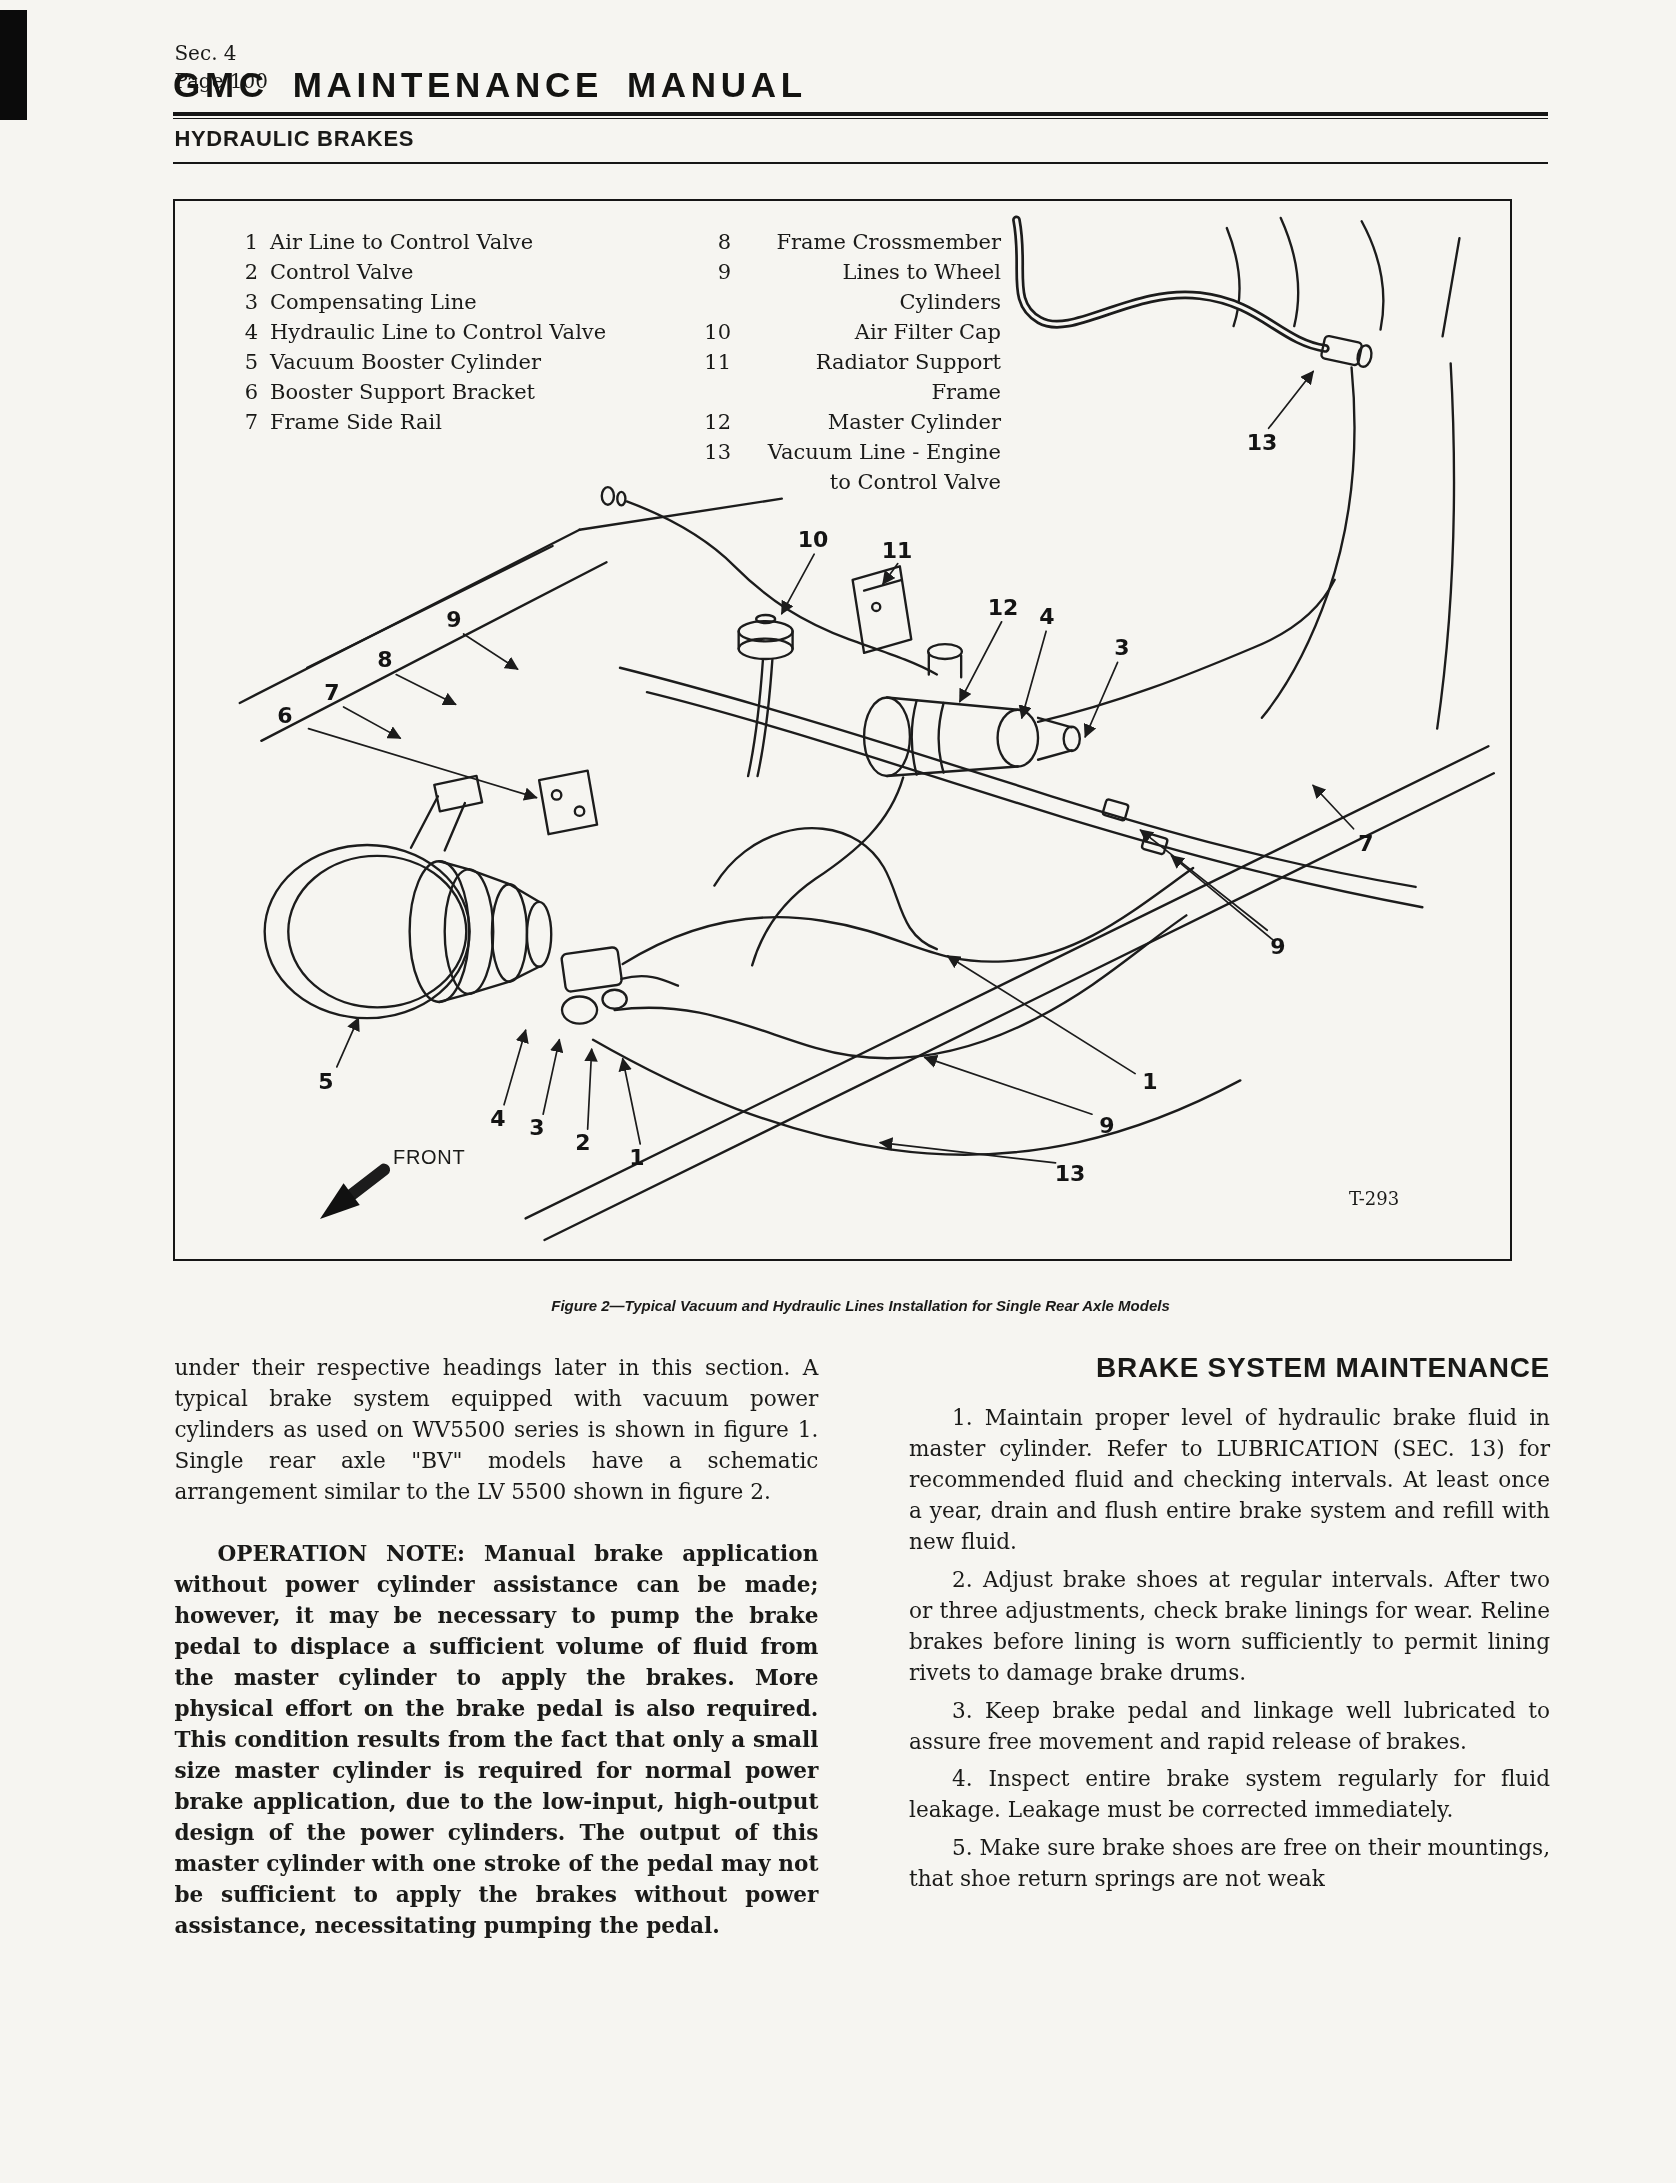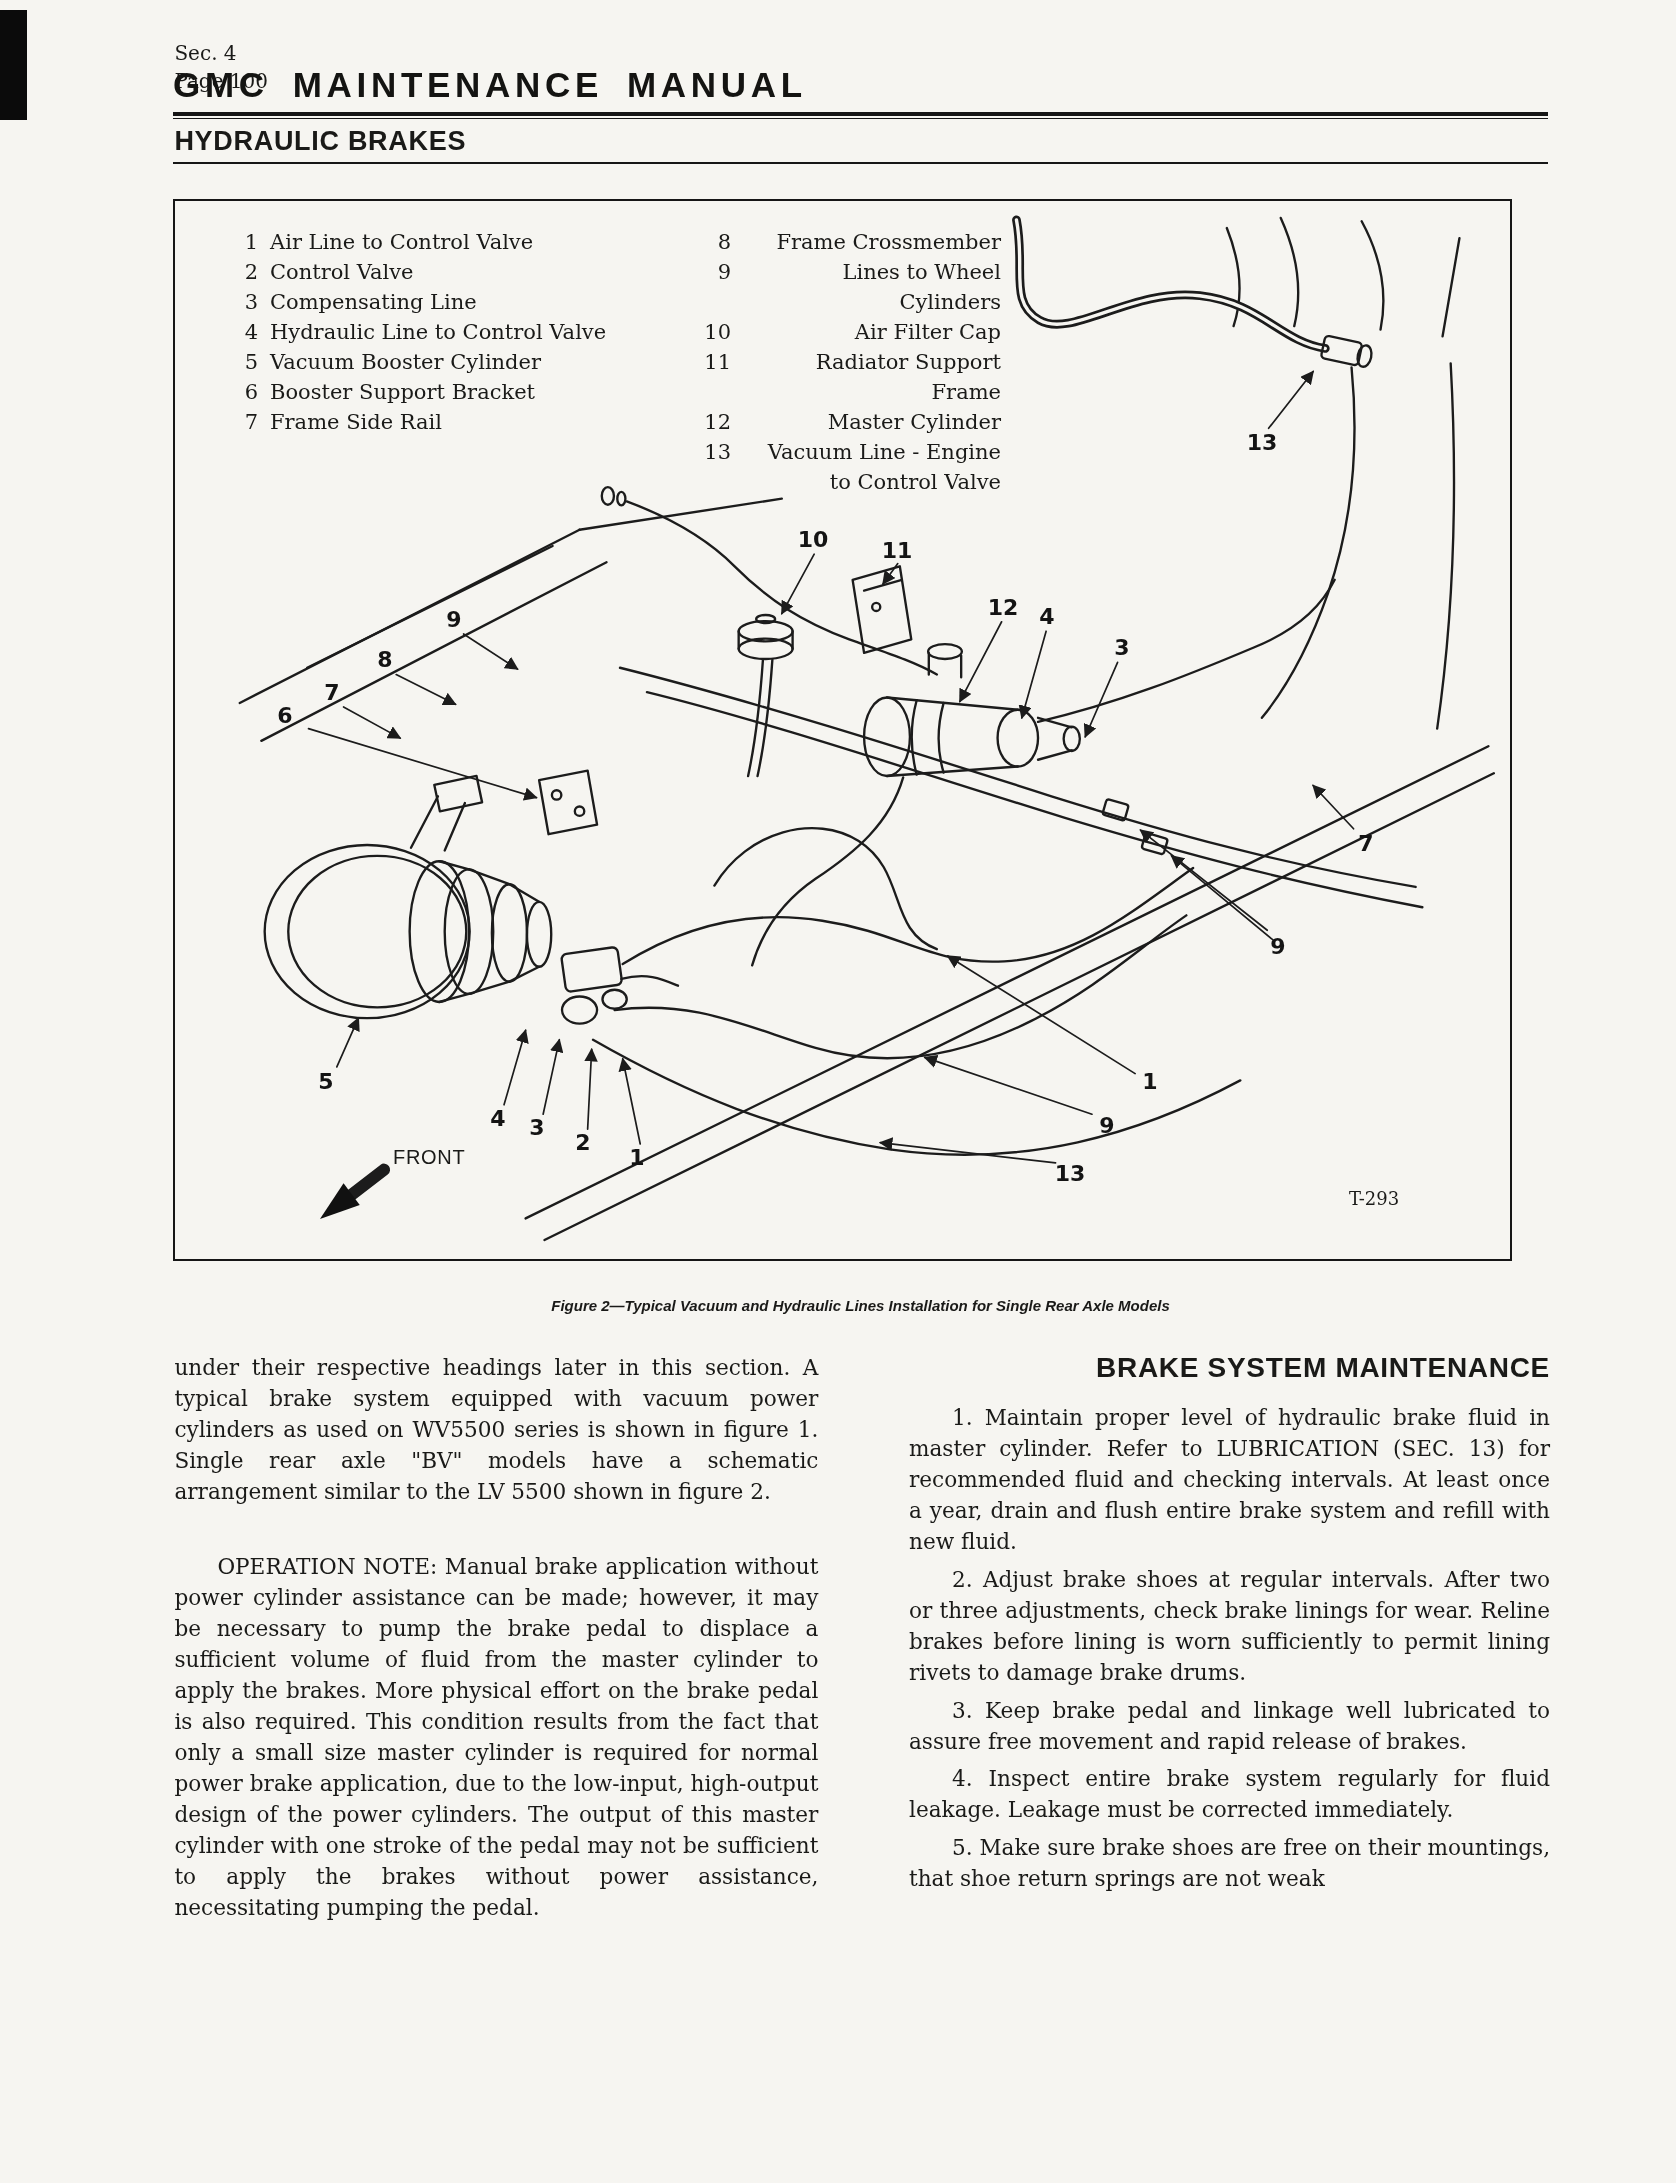"HYDRAULIC BRAKES" .section-title { font-size: 27px -> 22px }
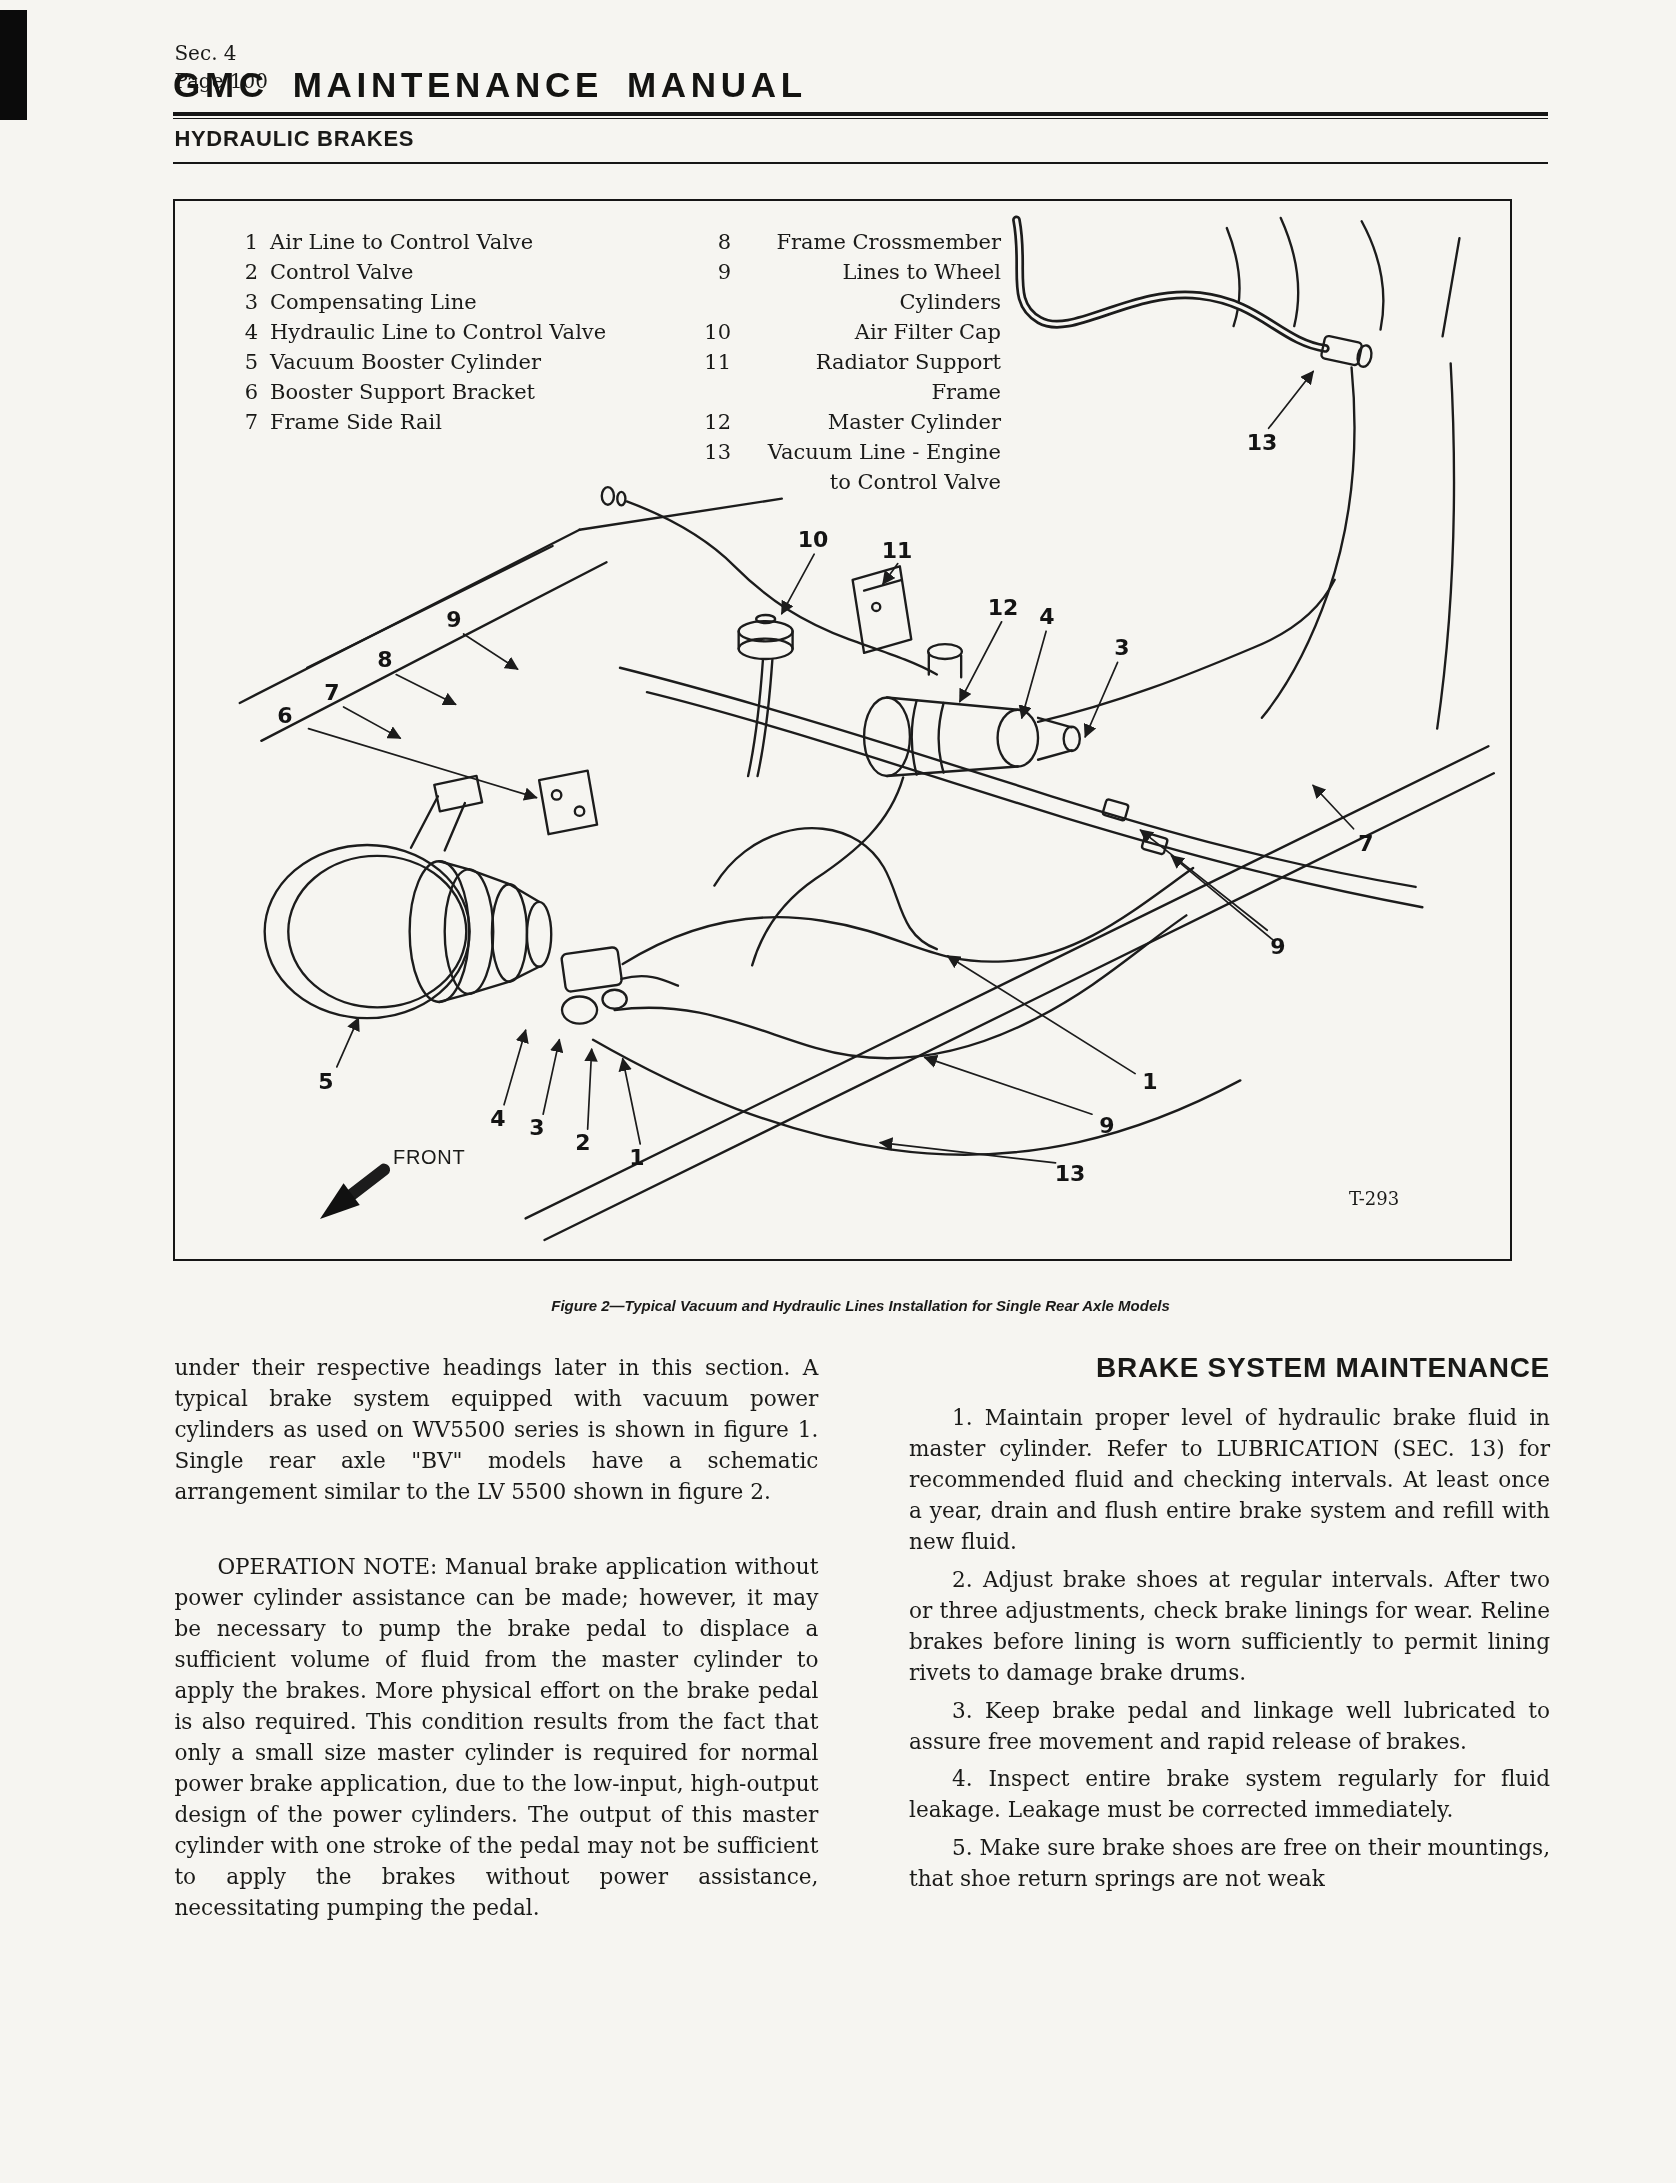"OPERATION NOTE: Manual brake application" .col-left p + p { font-weight: none -> bold; margin-top: 44px -> 31px }
